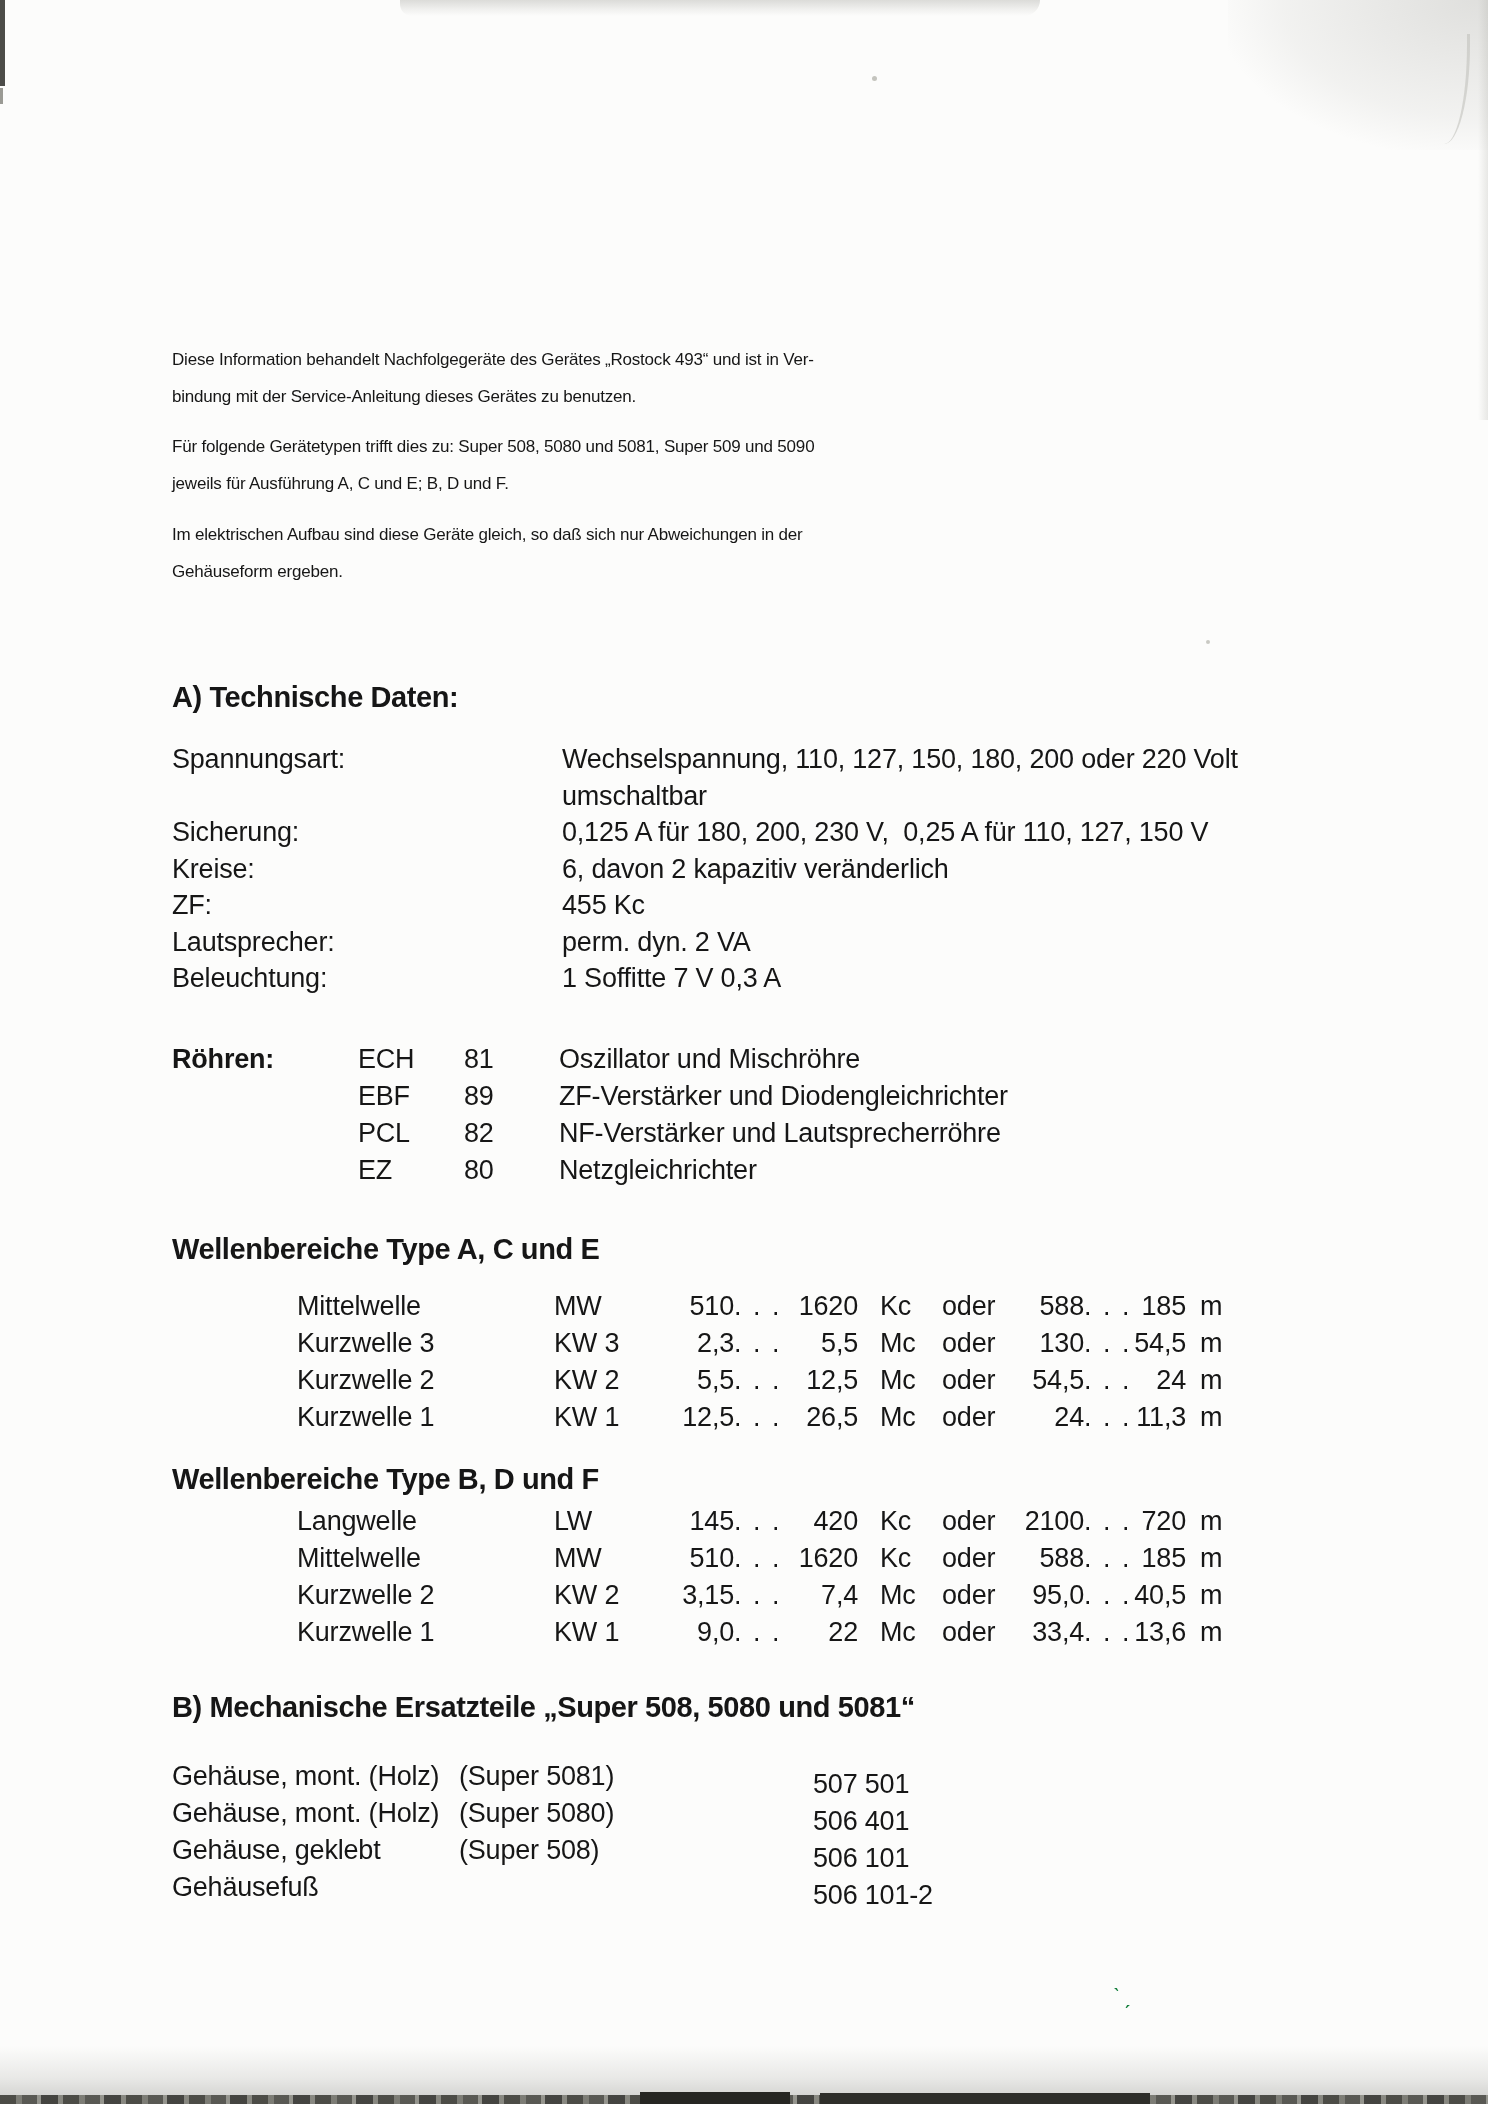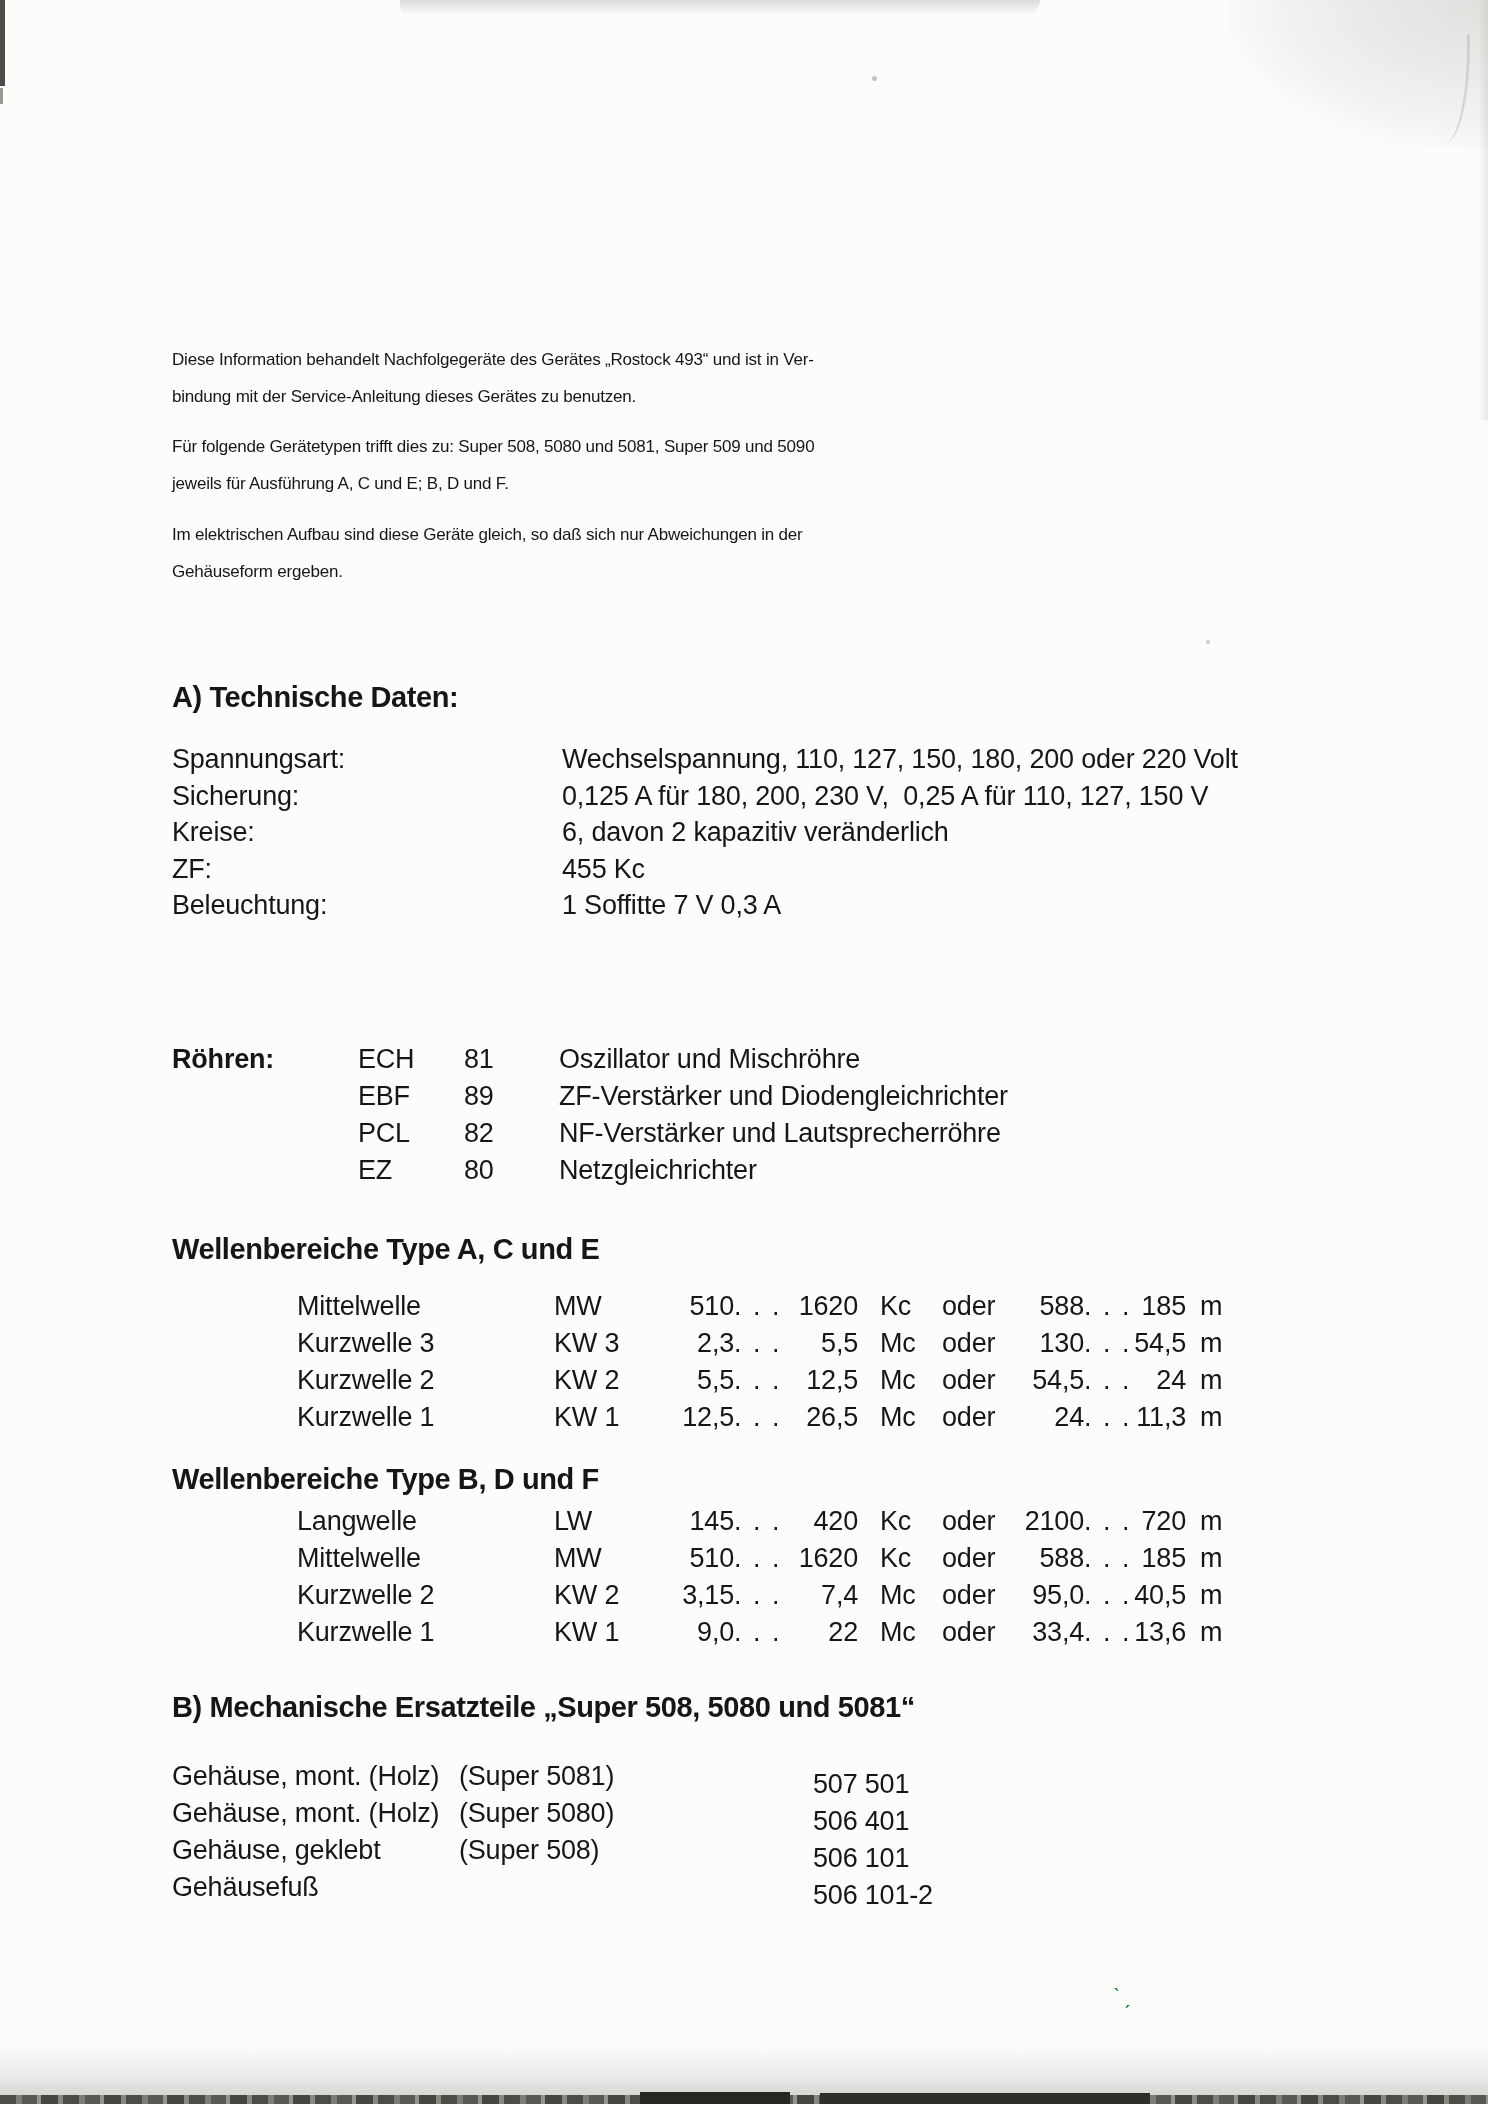"umschaltbar" div.spec-row { html: none -> <div> <span></span> <span>umschaltbar</span> </div> }
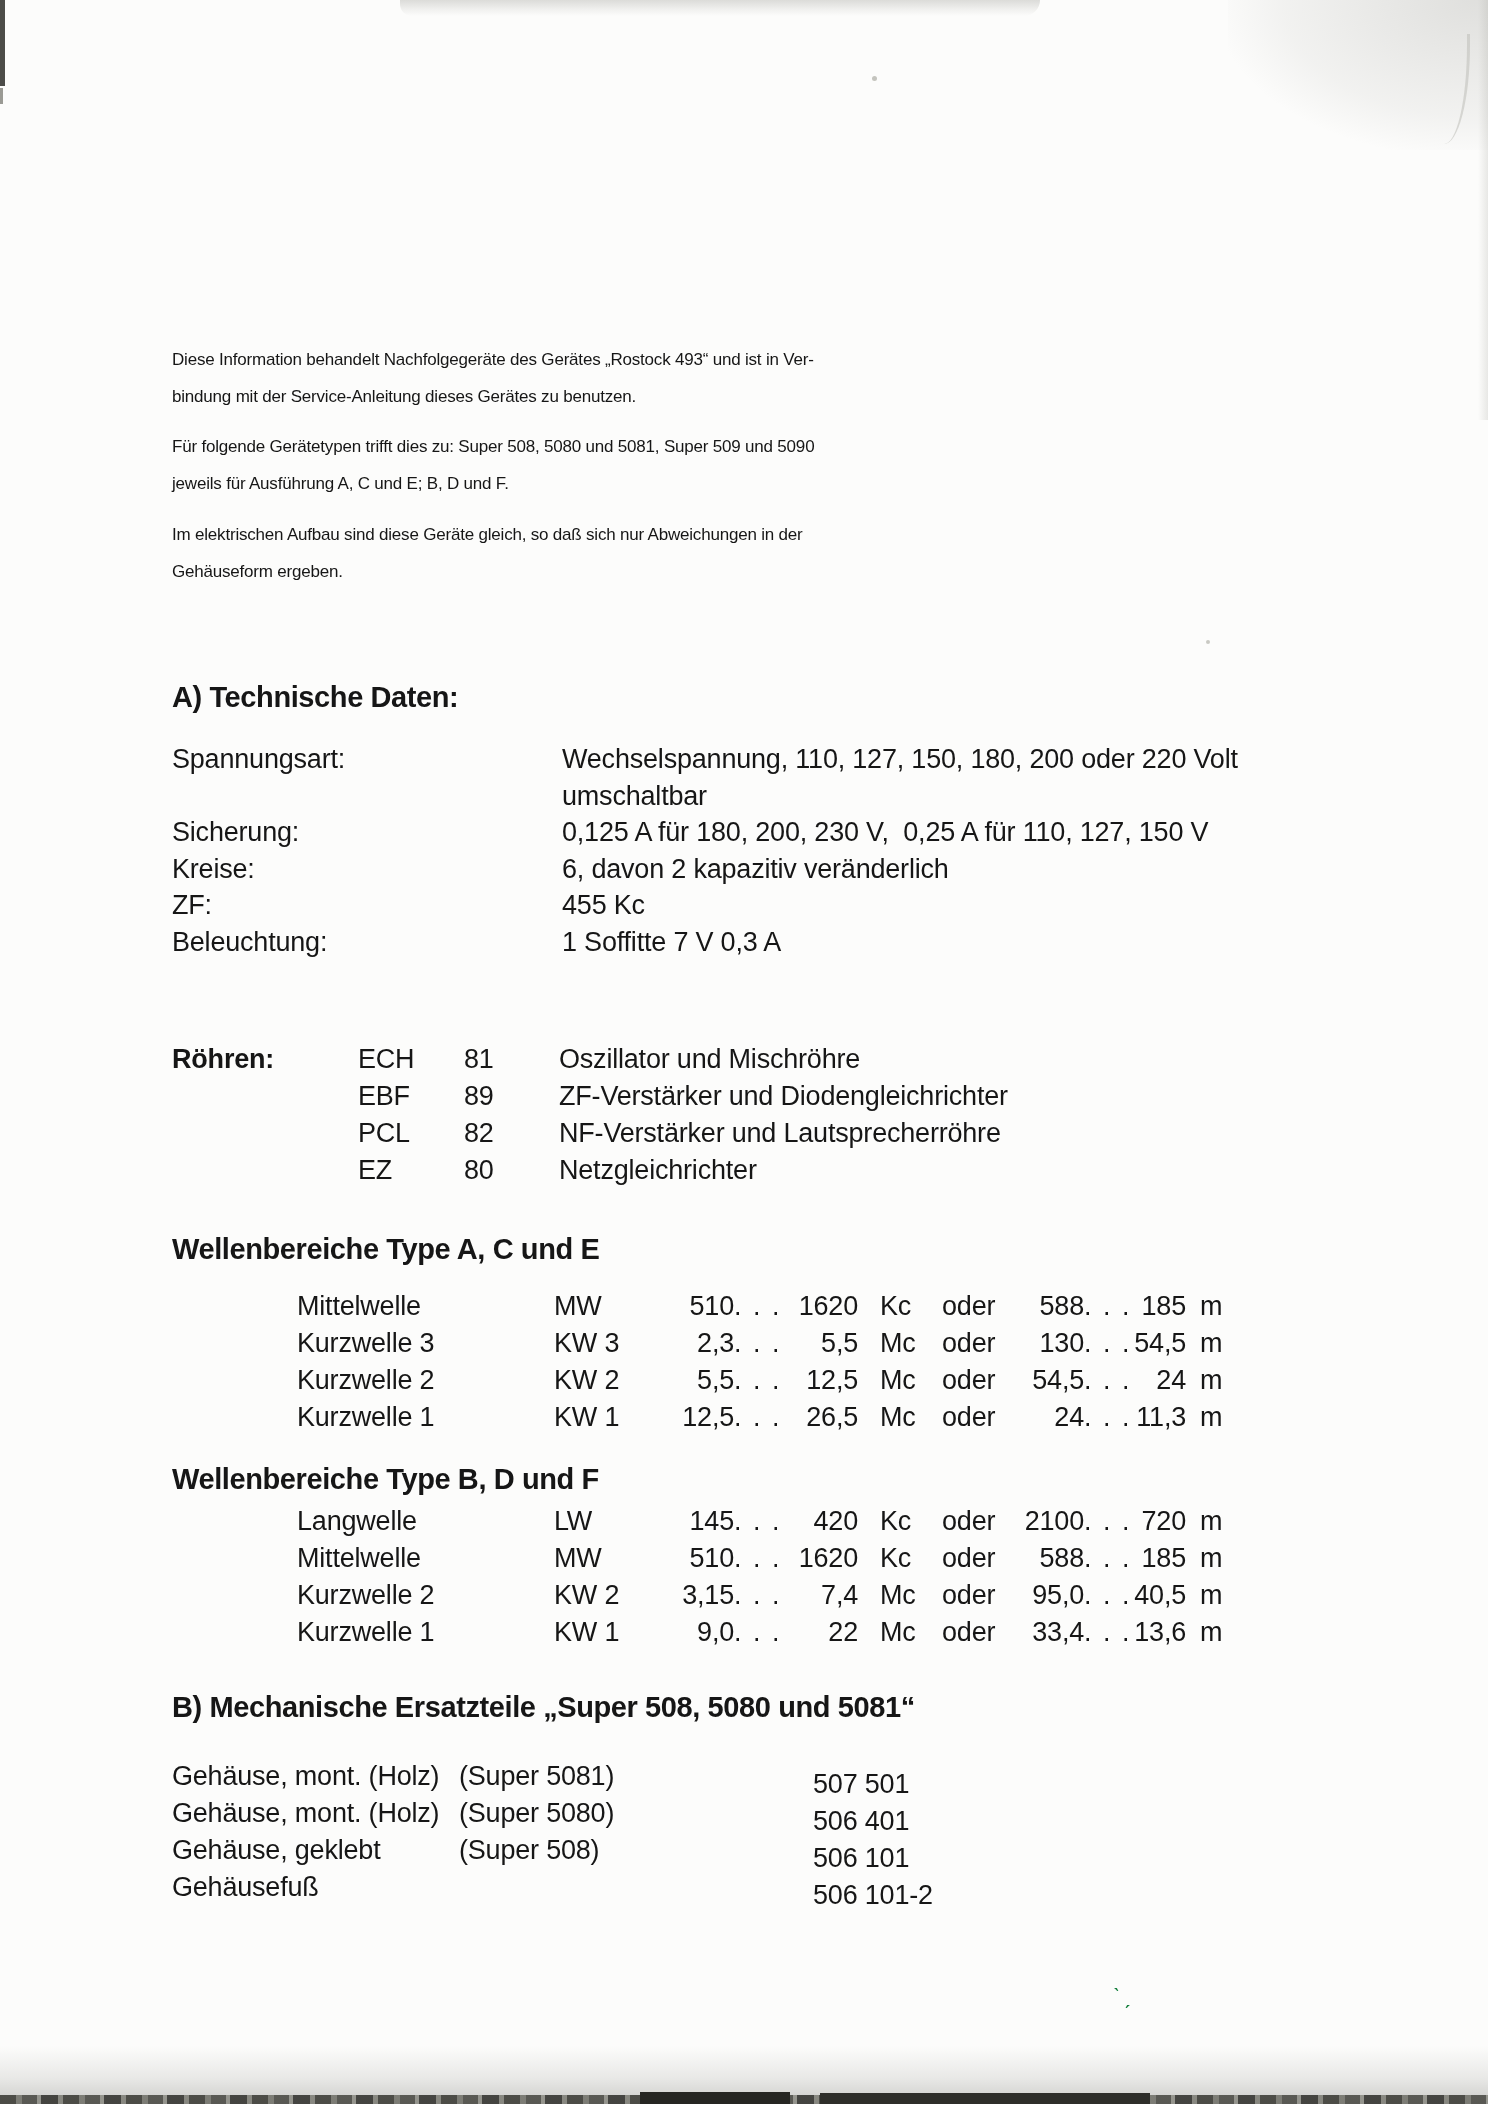"Lautsprecher:" div.spec-row { html: none -> <div> <span>Lautsprecher:</span> <span>perm. dyn. 2 VA</span> </div> }
